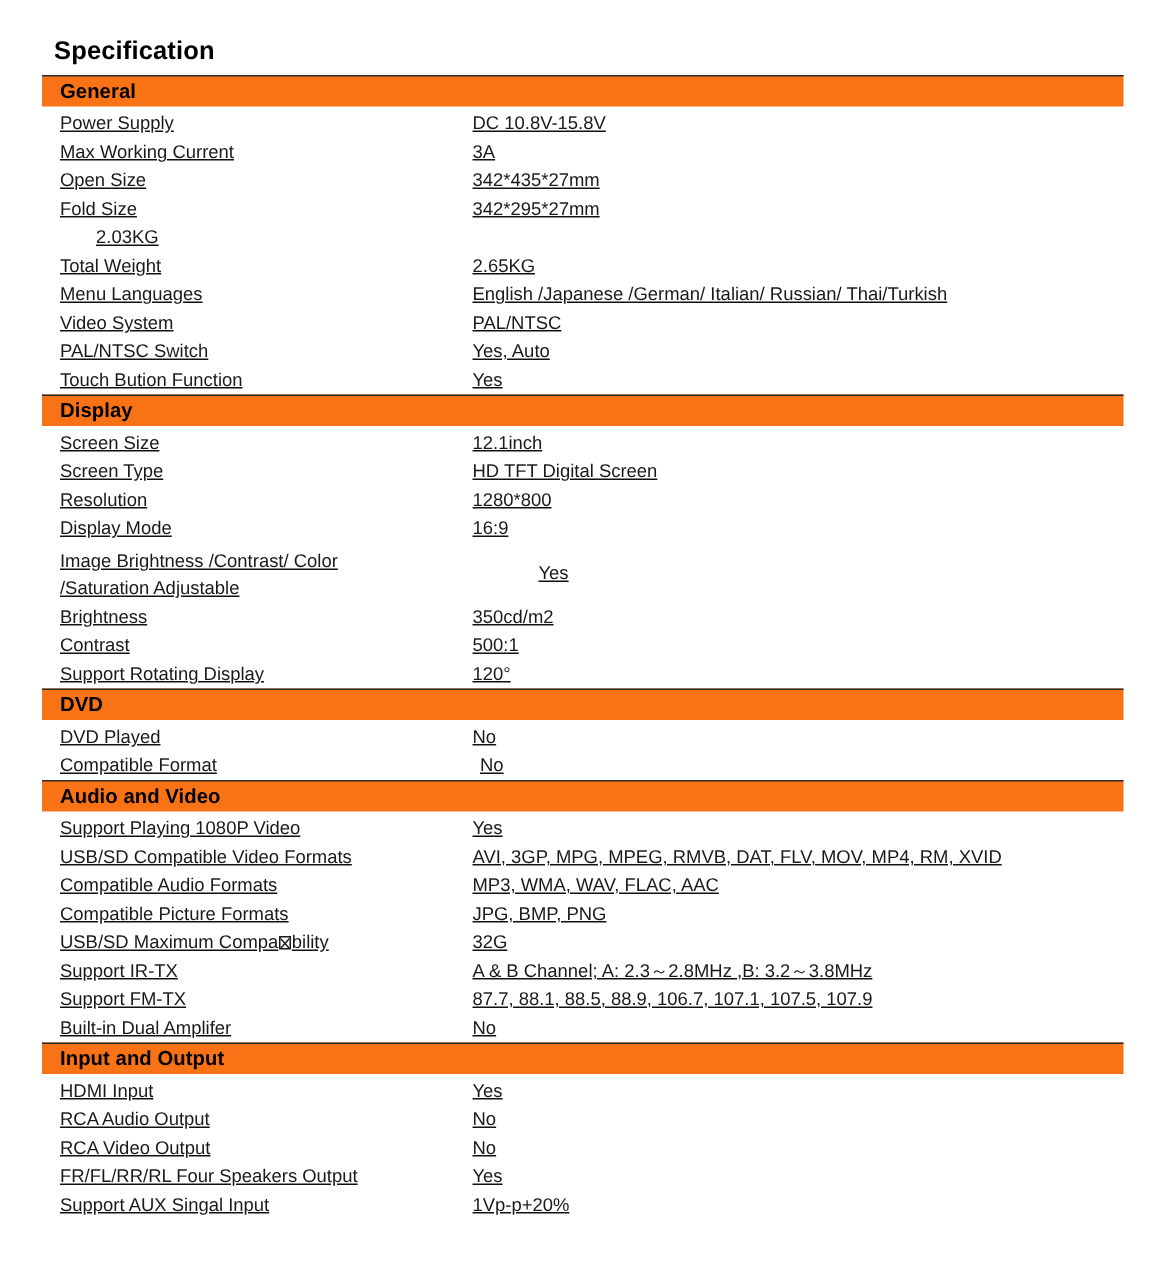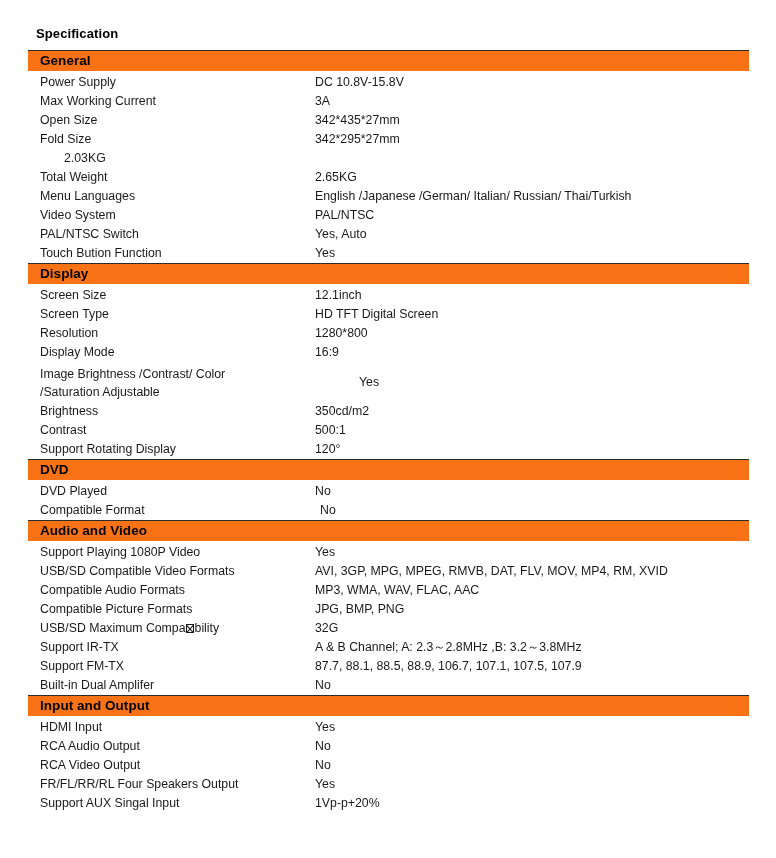"Specification" .page-title { font-size: 13px -> 17px }
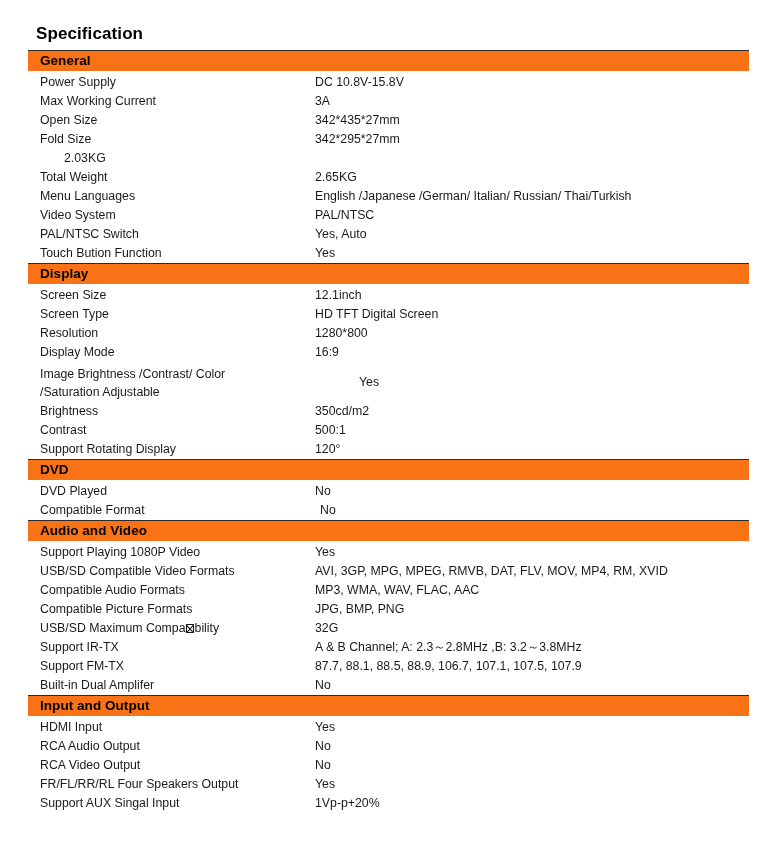"Power Supply" .rows { text-decoration: none -> underline }
